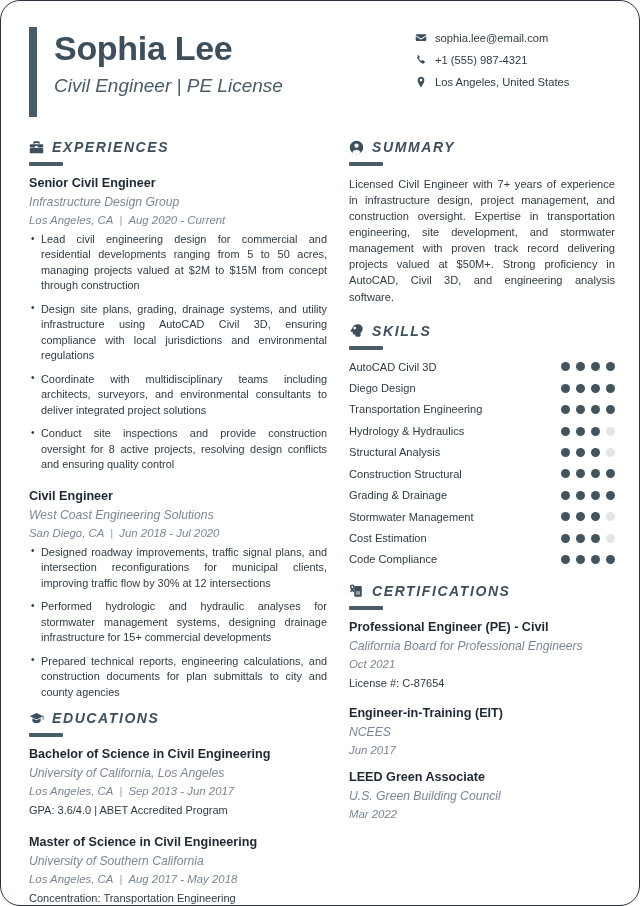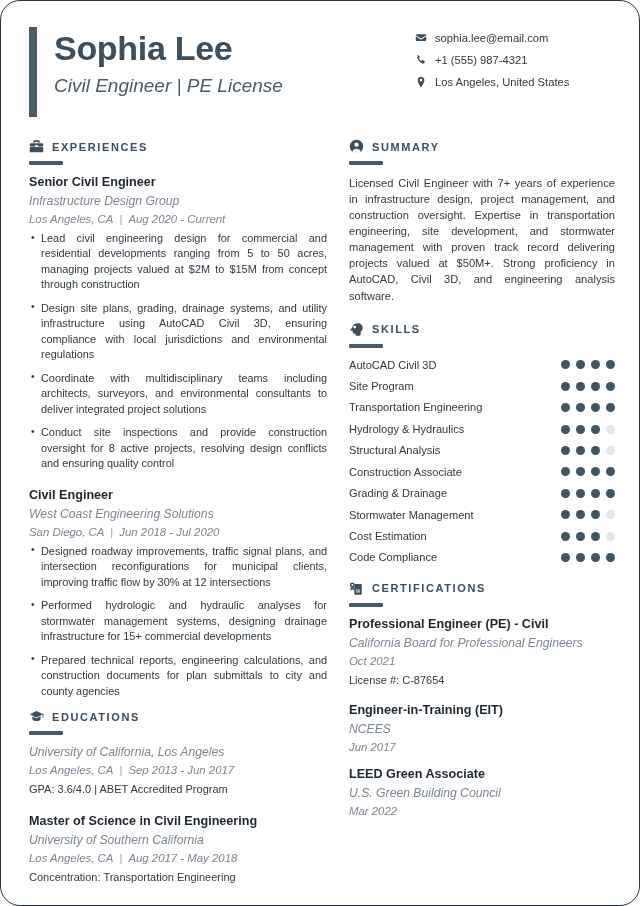"EXPERIENCES" .sec-title { font-size: 11px -> 14px; font-style: none -> italic }
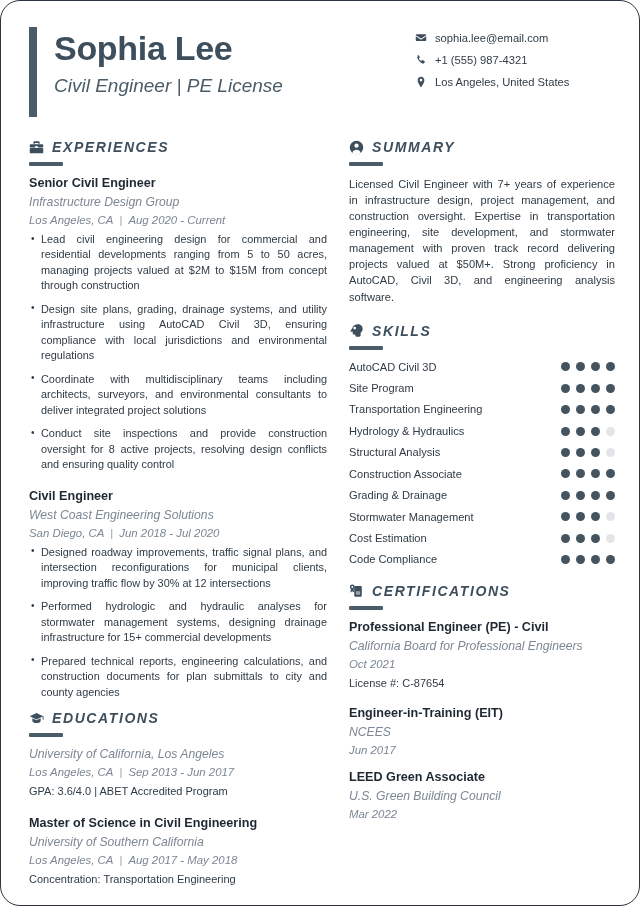"Site Program" div.skill-name { text: Site Program -> Diego Design }
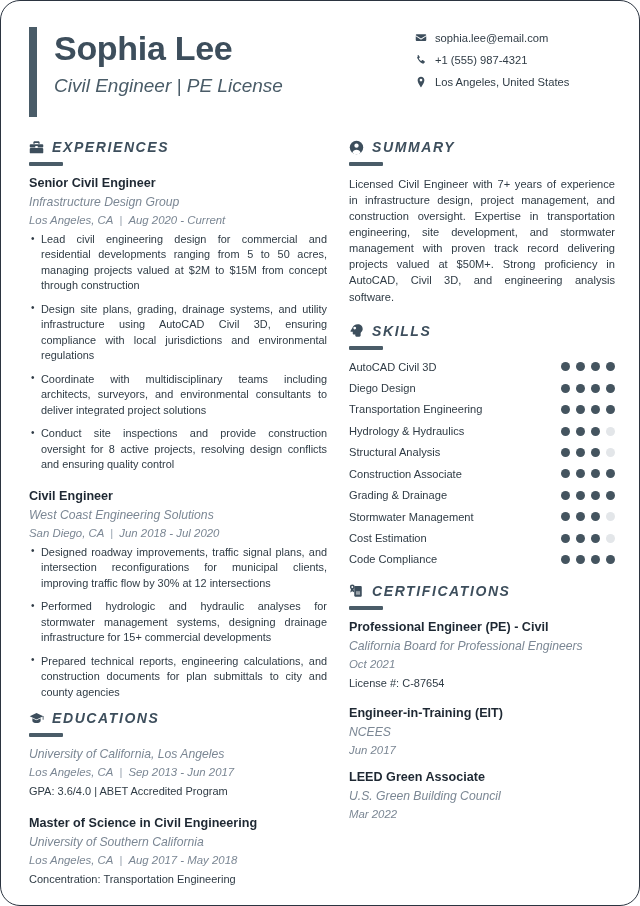"Construction Associate" div.skill-name { text: Associate -> Structural }
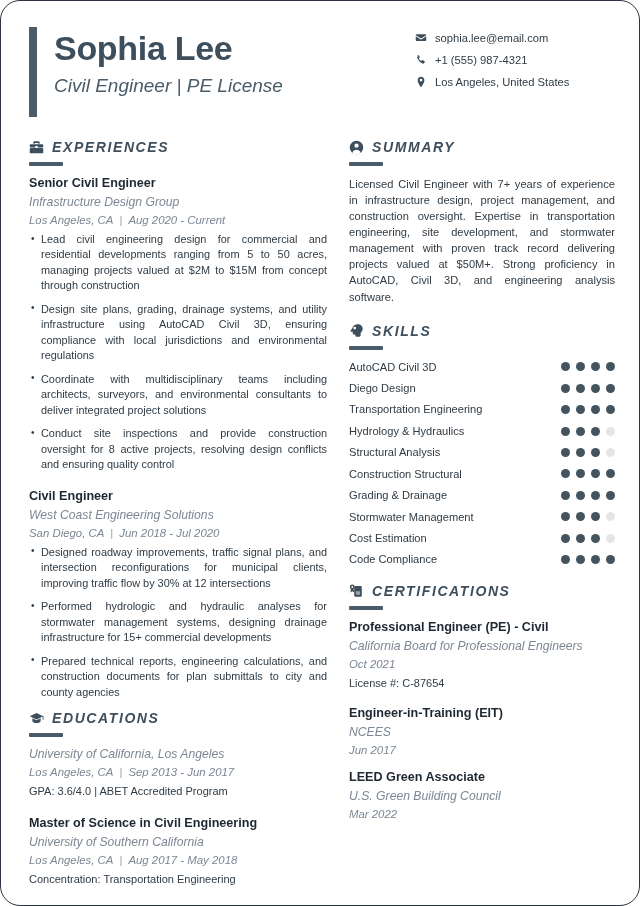"Bachelor of Science in Civil" div.entry-title { html: none -> <div>Bachelor of Science in Civil Engineering</div> }
